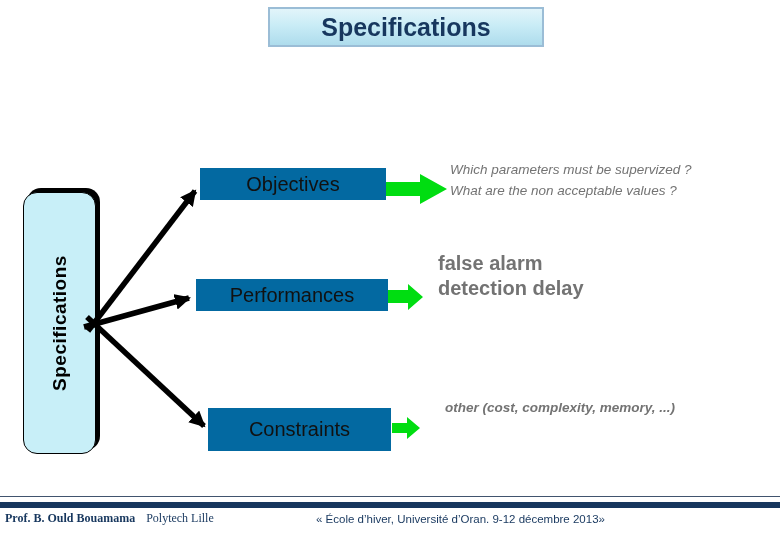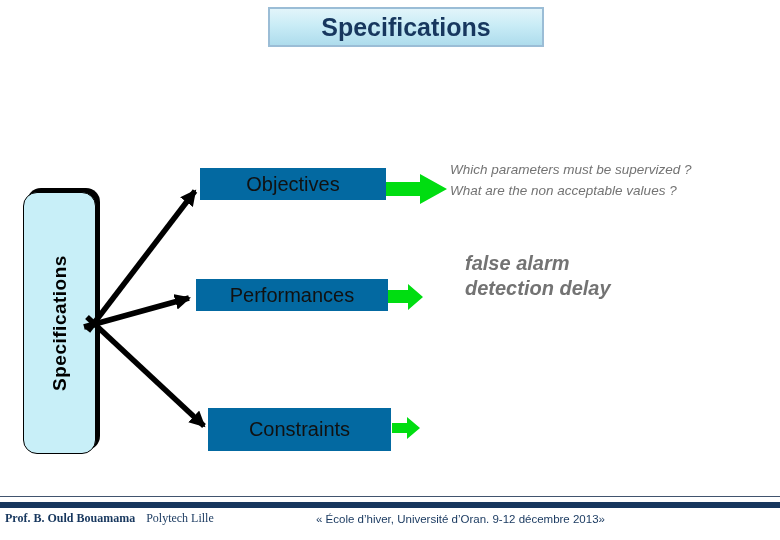"false alarm" .ann.q2 { font-style: italic -> none; margin-left: 27px -> none }
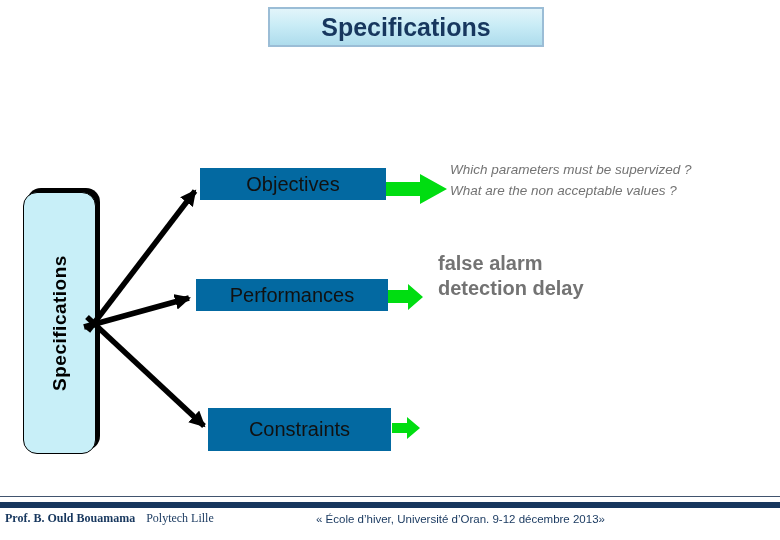"other (cost, complexity, memory, ...)" div { html: none -> <div>other (cost, complexity, memory, ...)</div> }
